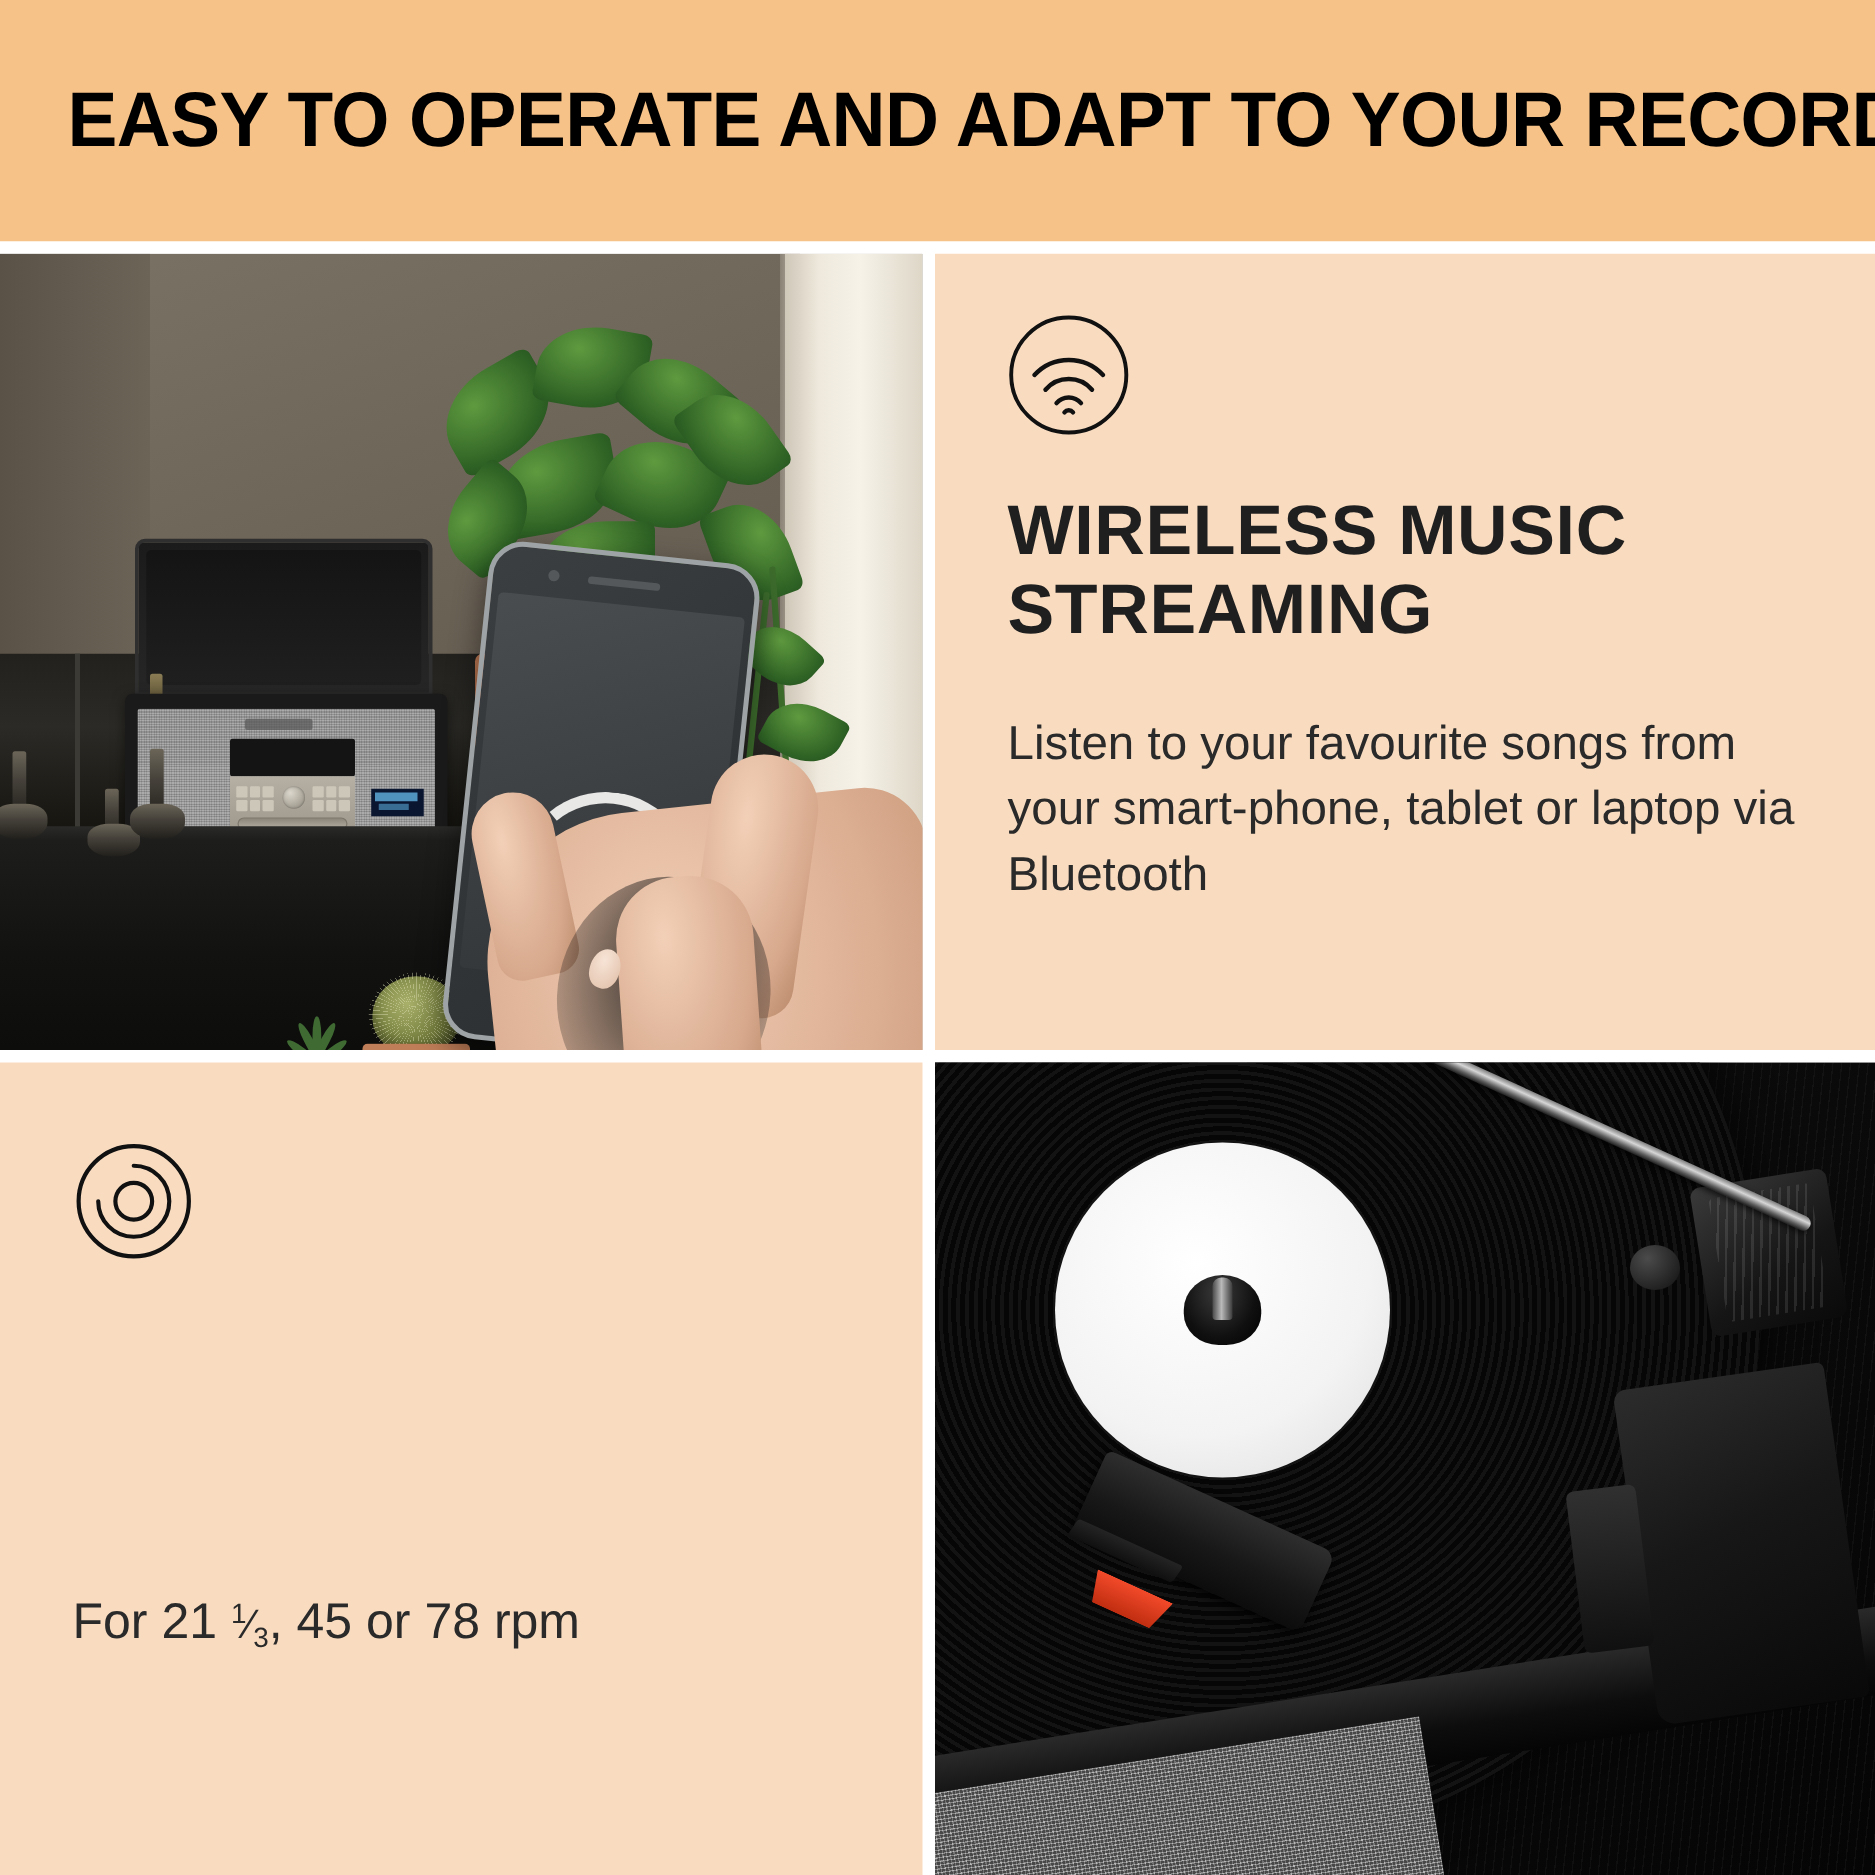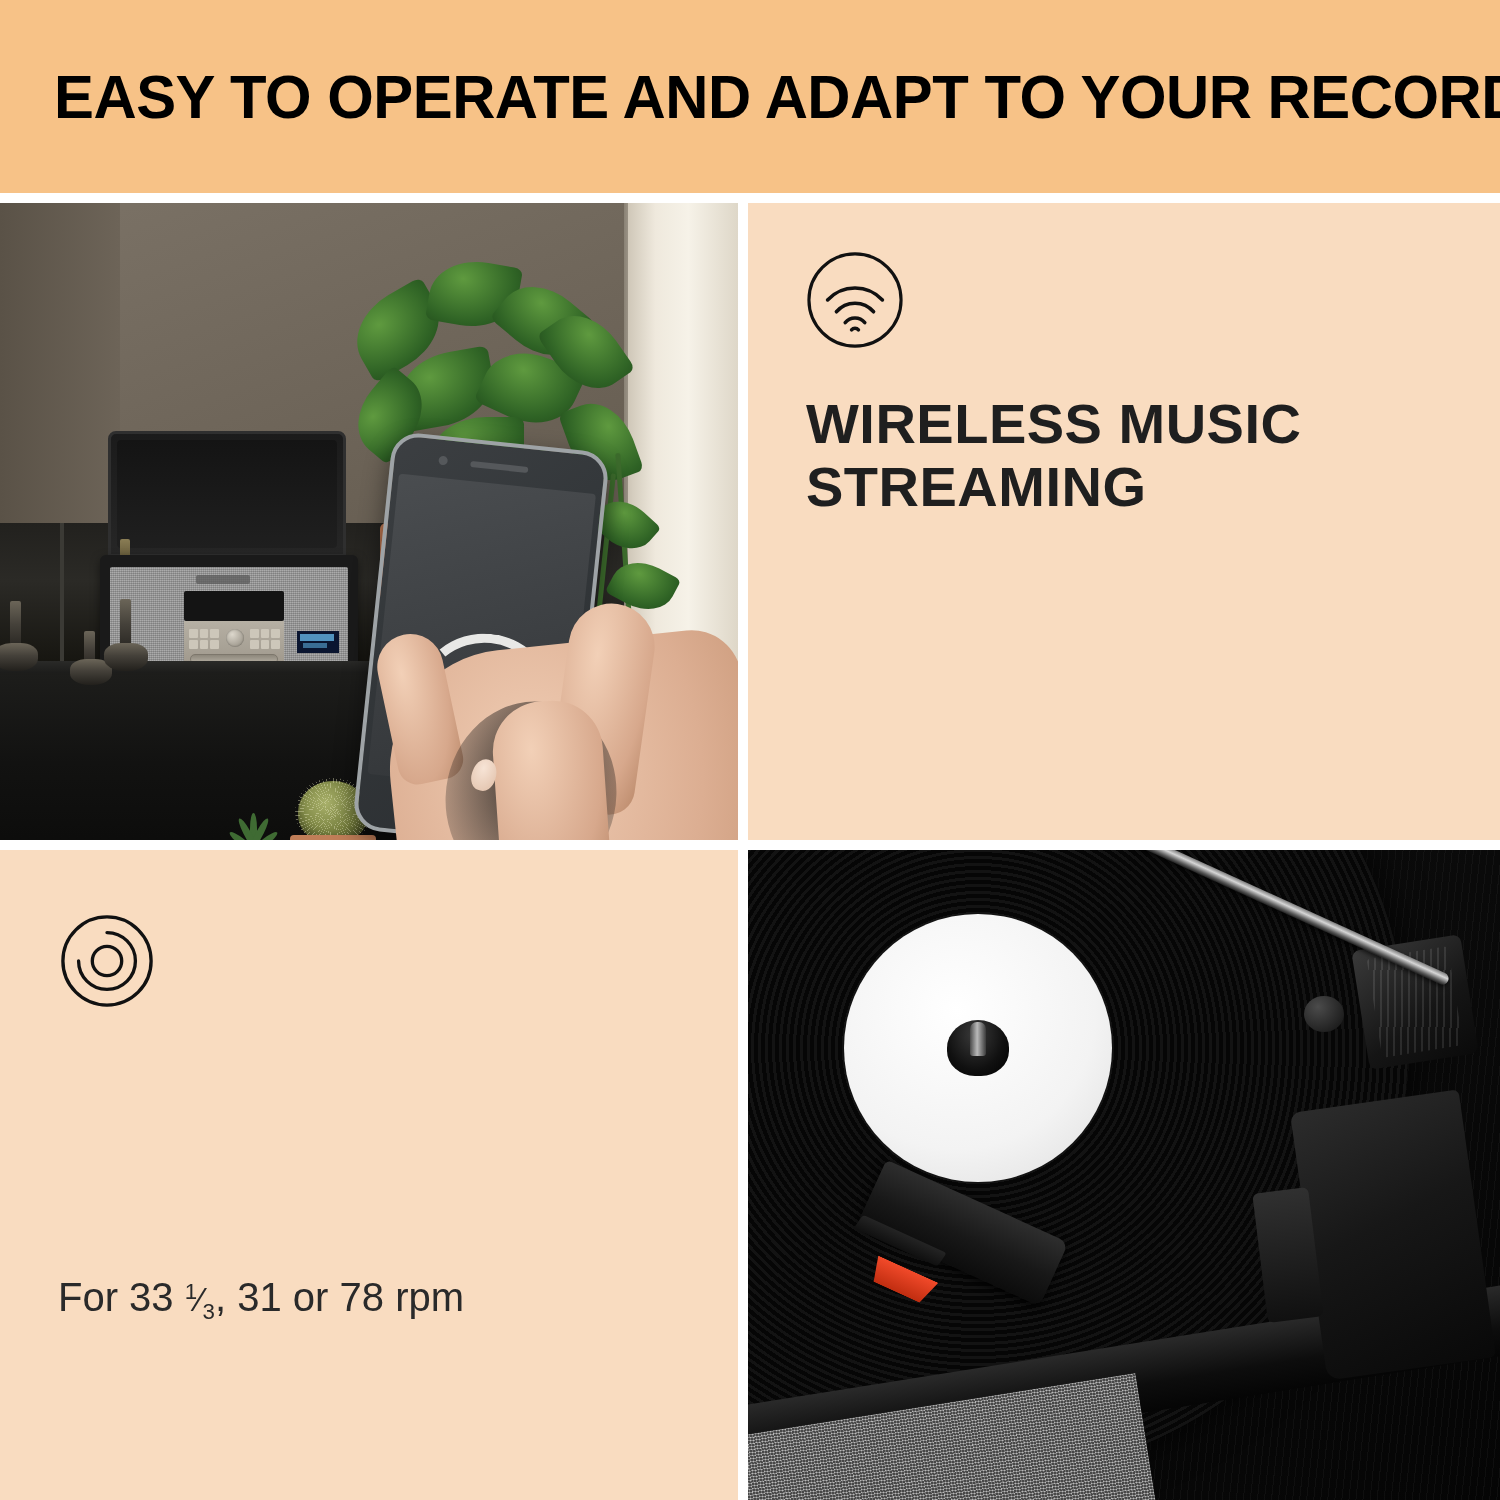"Listen to your favourite songs" p.feat-body { html: none -> <p>Listen to your favourite songs from your smart-phone, tablet or laptop via Bluetooth</p> }
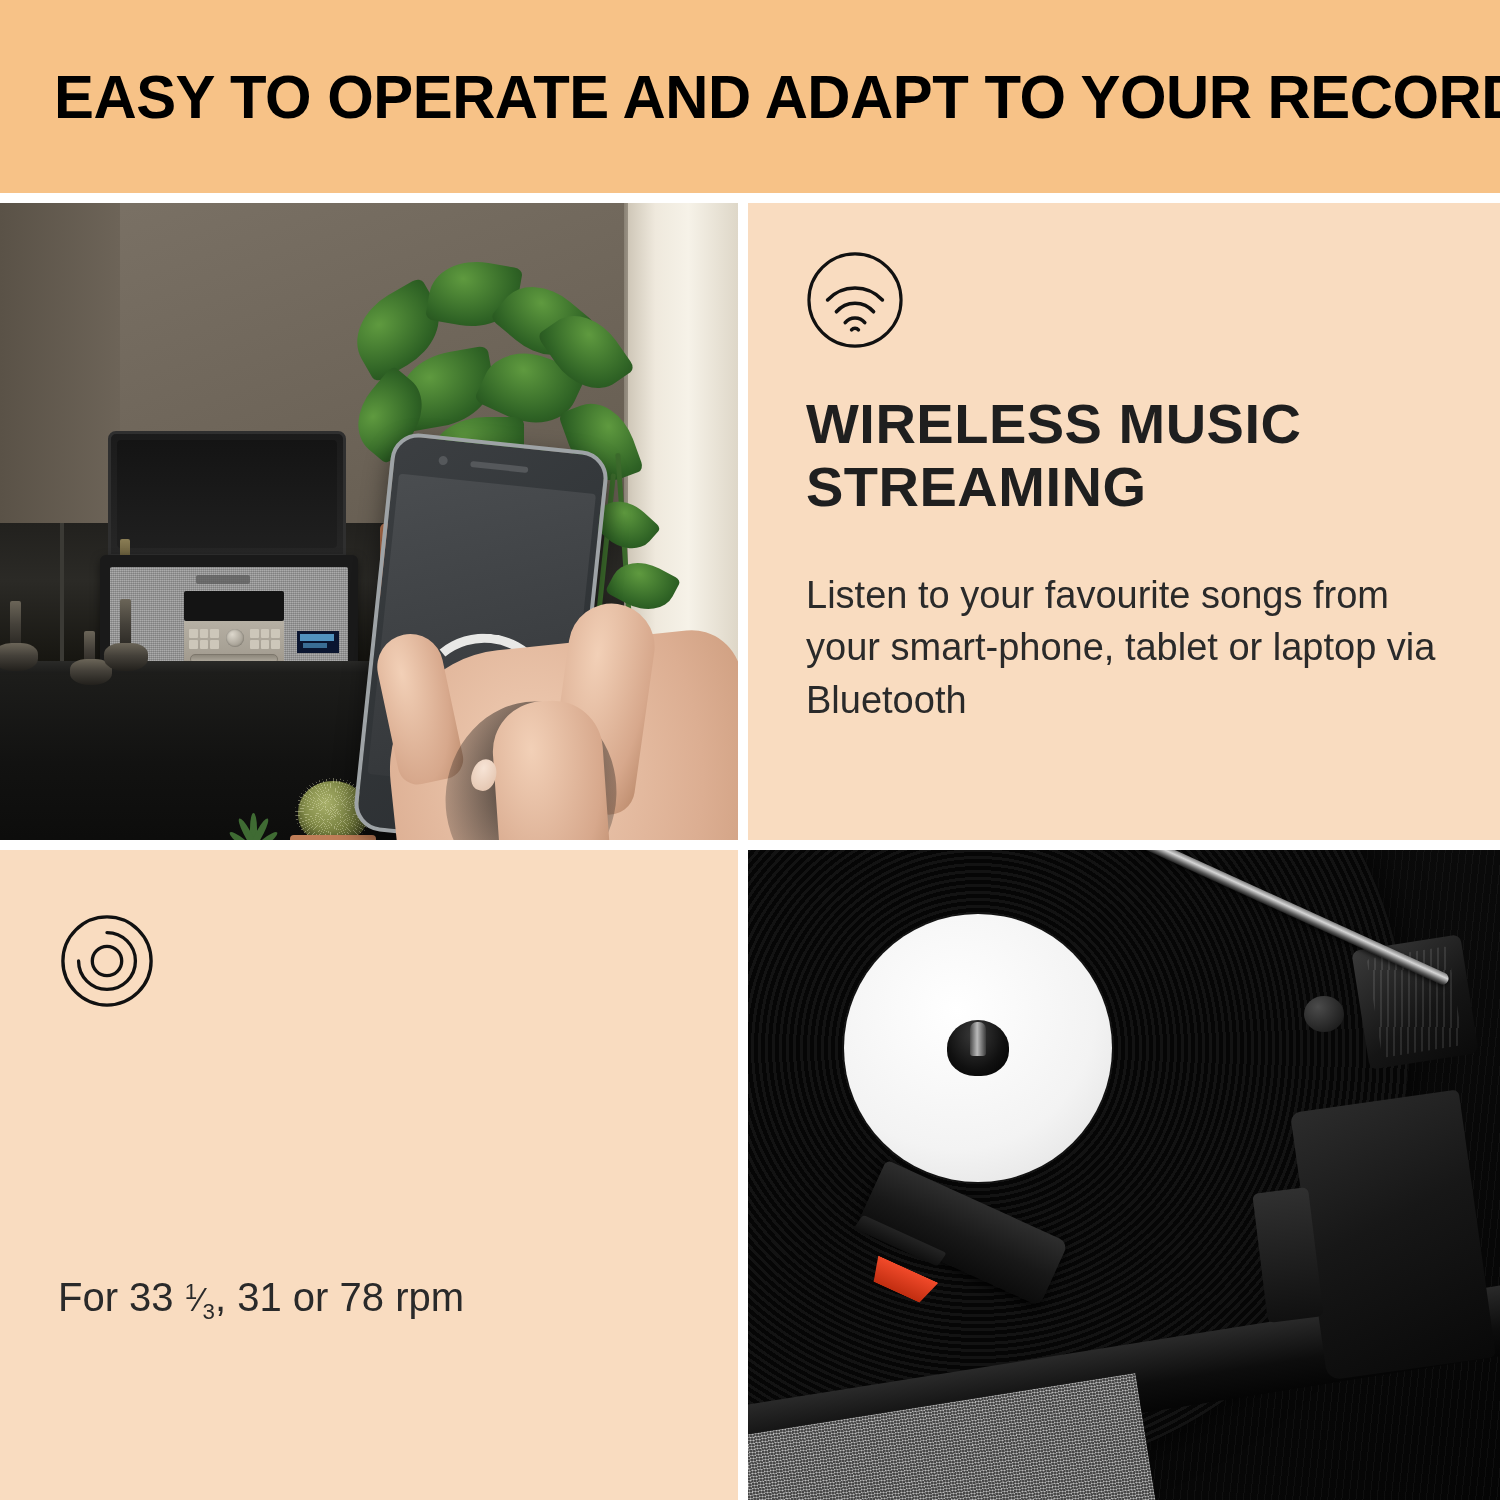"For 33" span { text: 33 -> 21 }
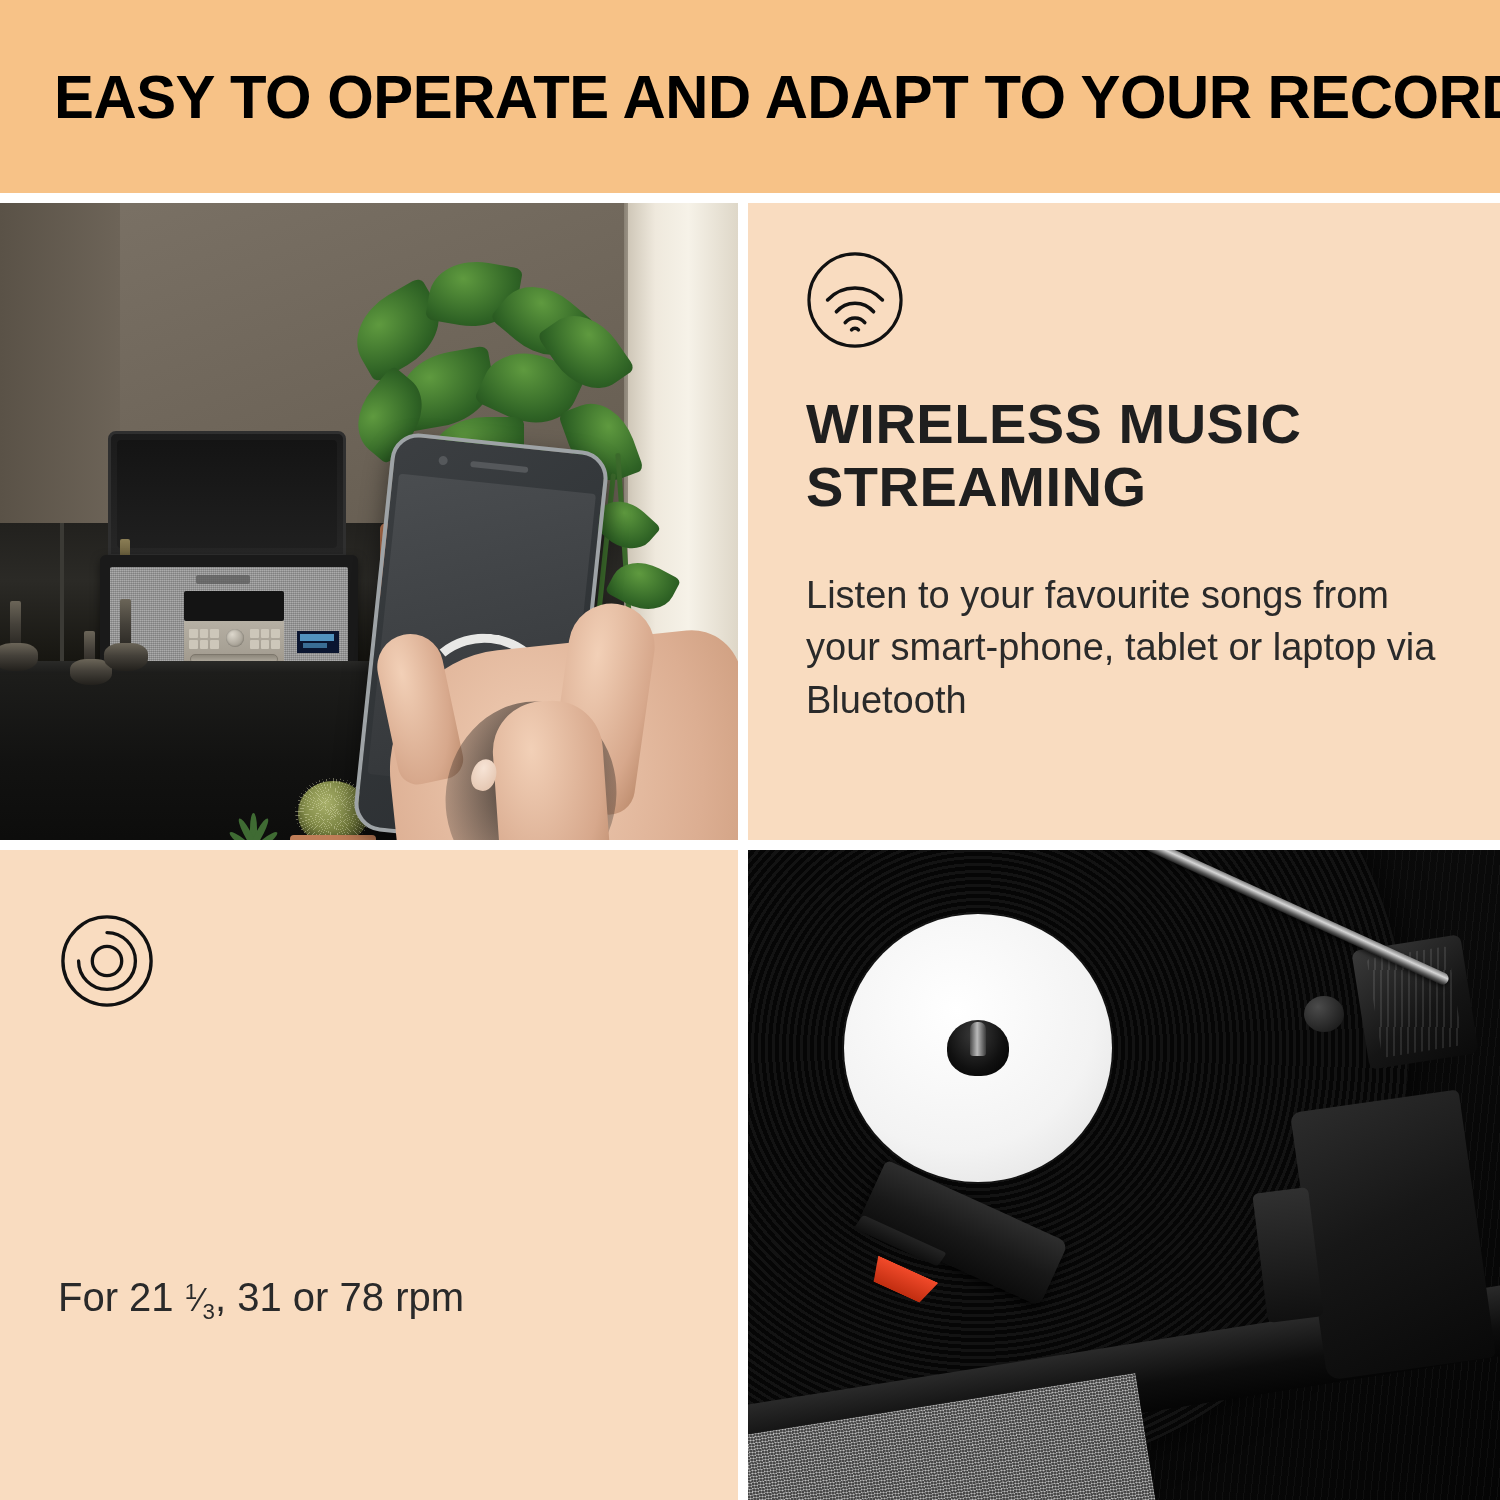", 31 or 78 rpm" span { text: 31 -> 45 }
